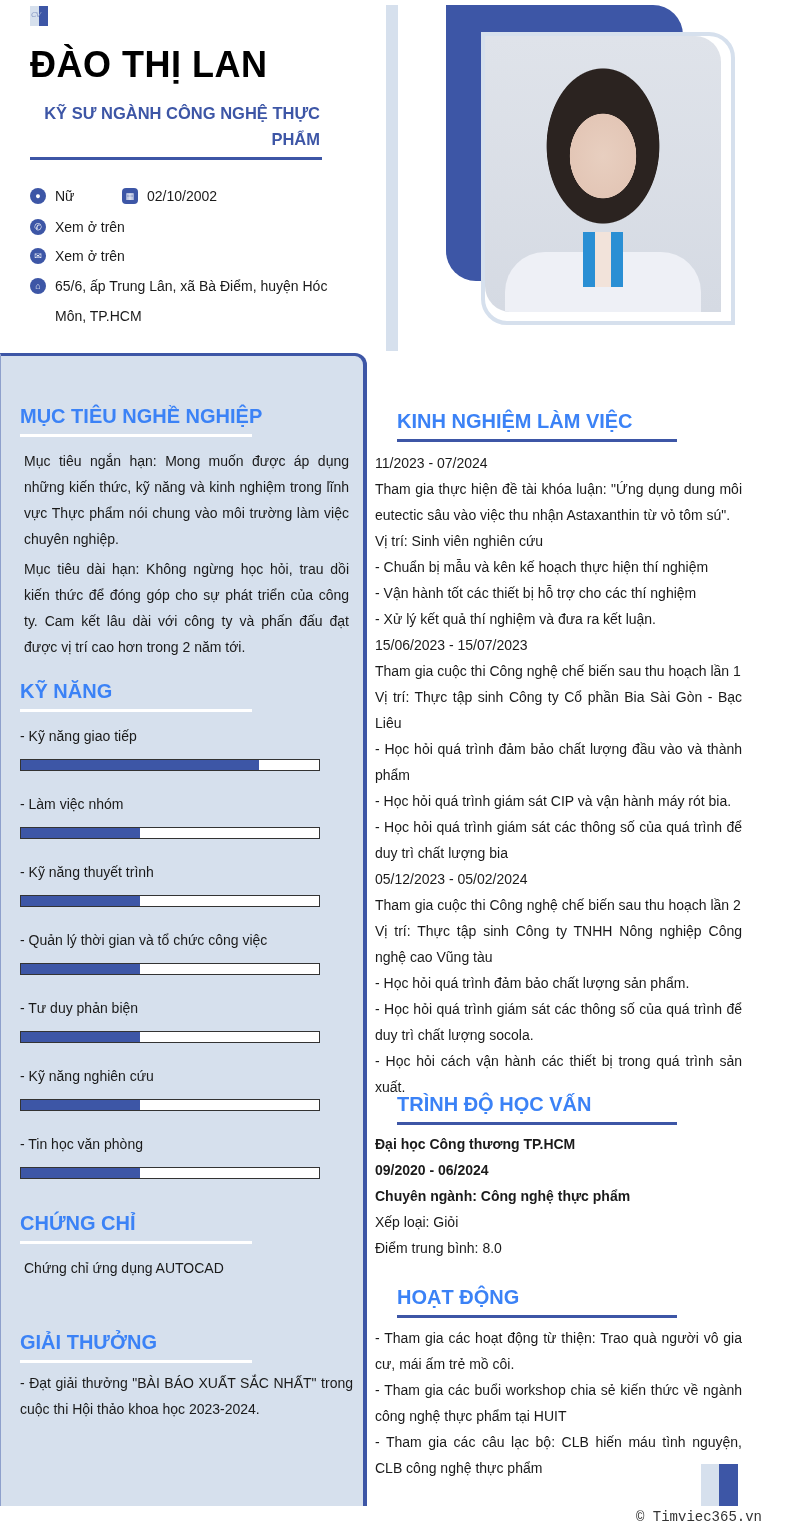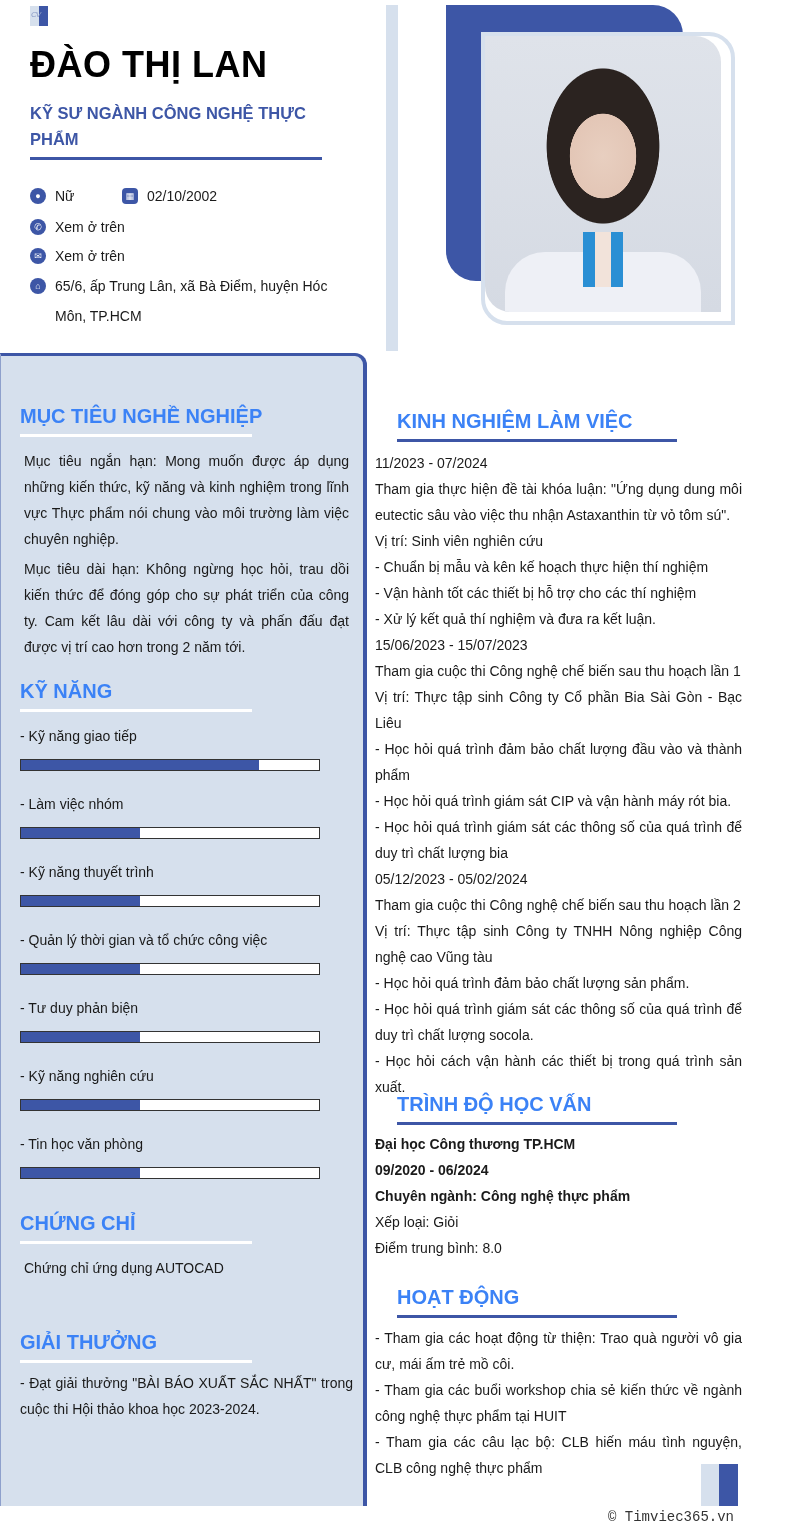"KỸ SƯ NGÀNH CÔNG NGHỆ" .job-title { text-align: none -> right }
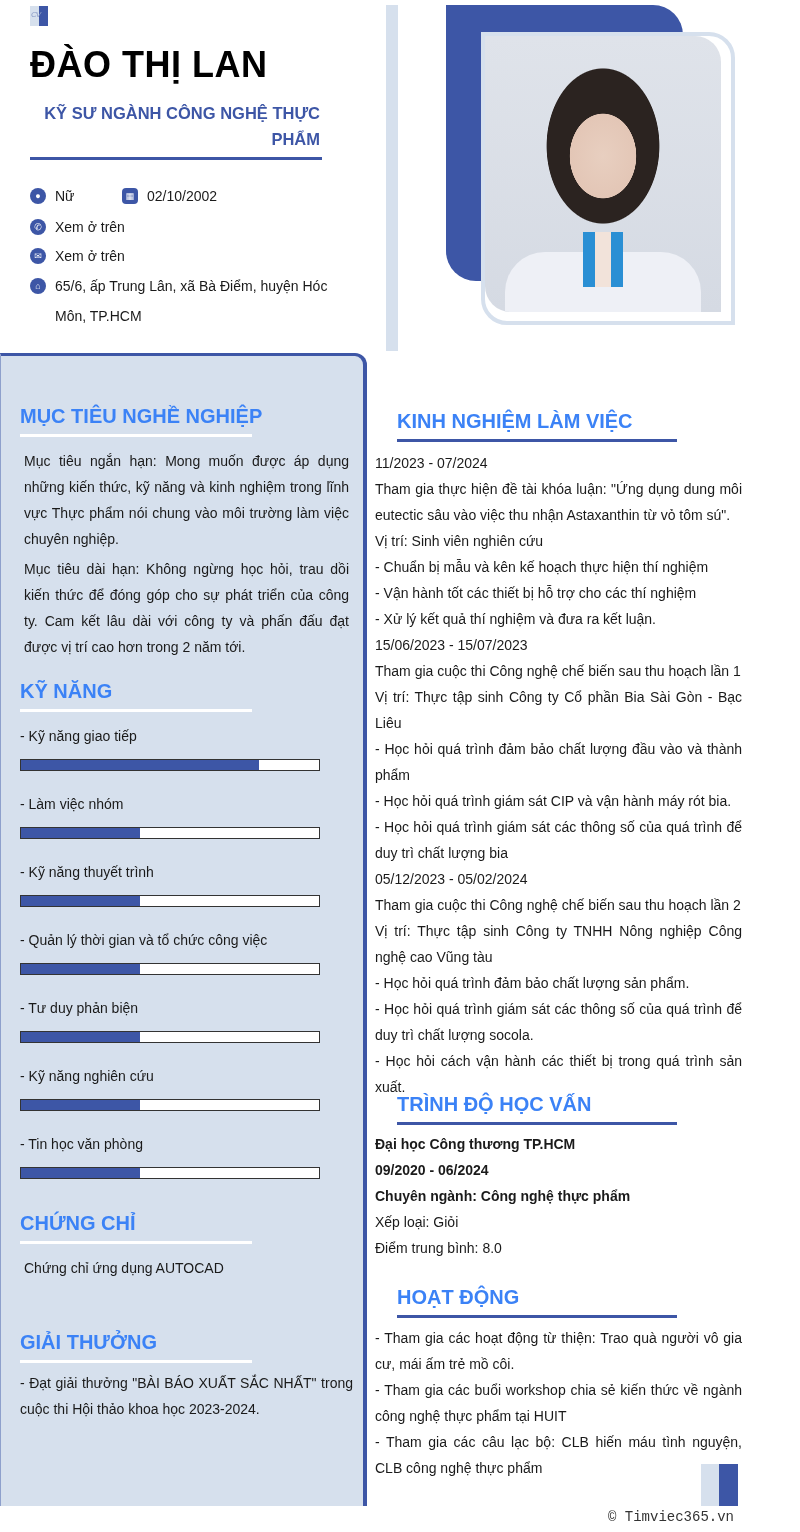"© Timviec365.vn" .copyright { left: 608px -> 636px }
